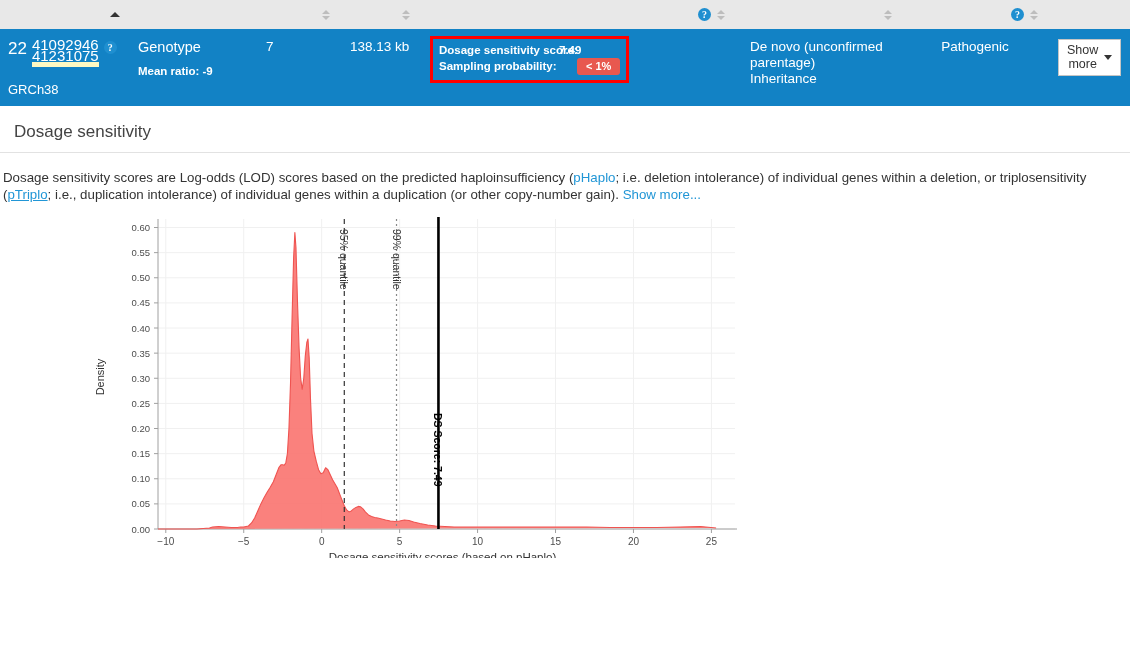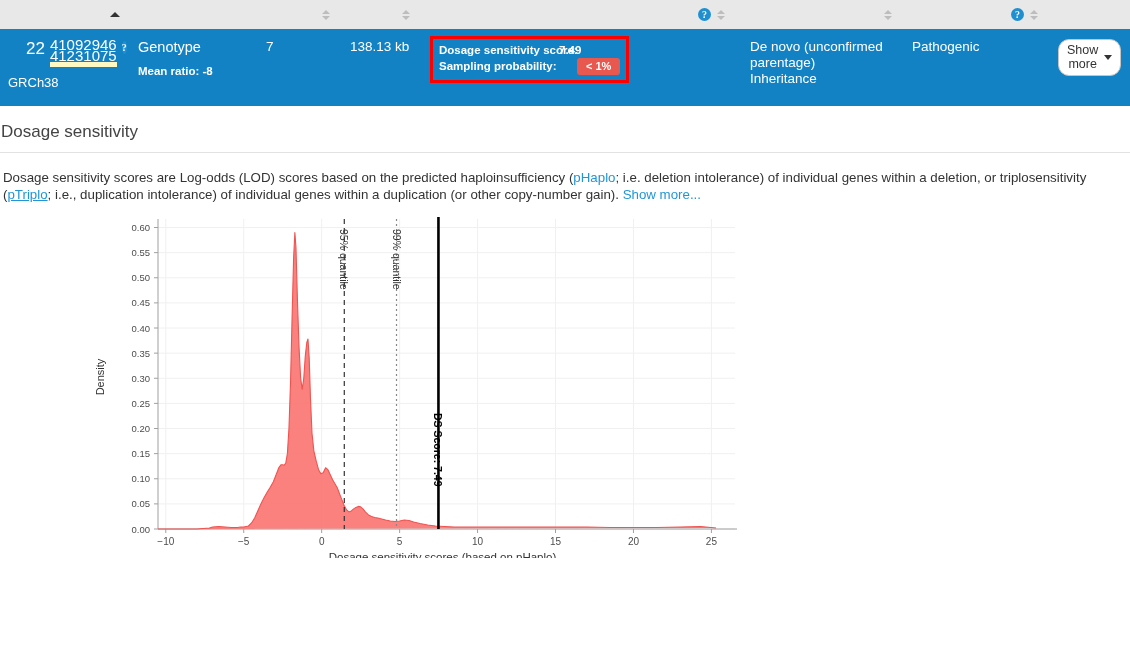"22" .loc-chrom { margin-left: 18px -> none }
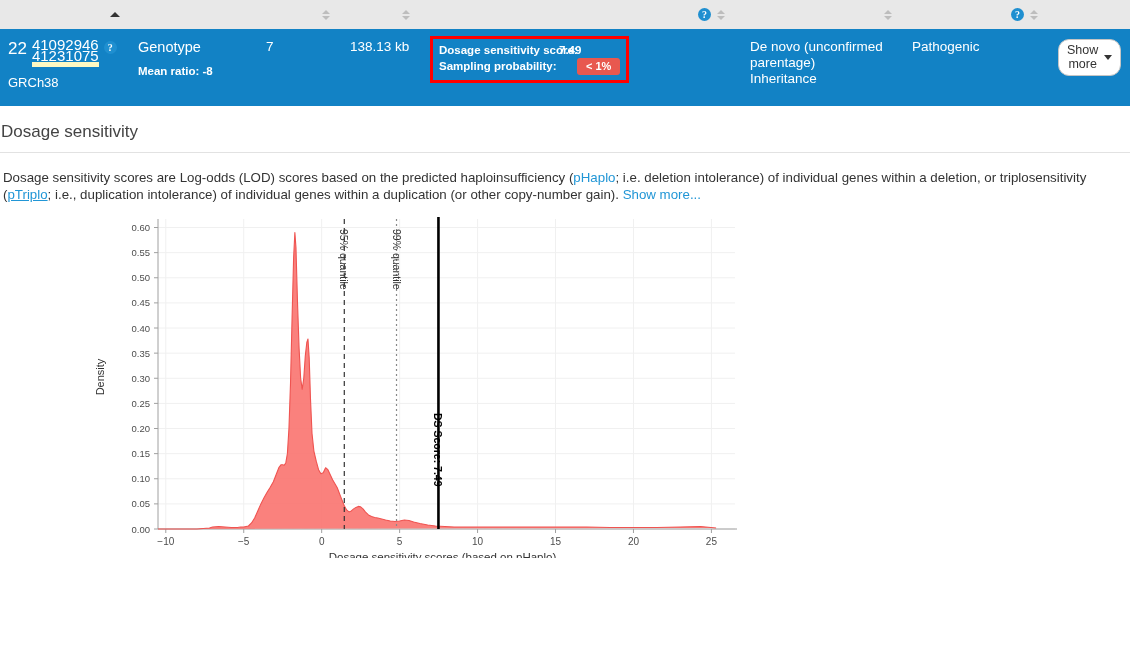"Pathogenic" .path-cell { text-align: none -> center }
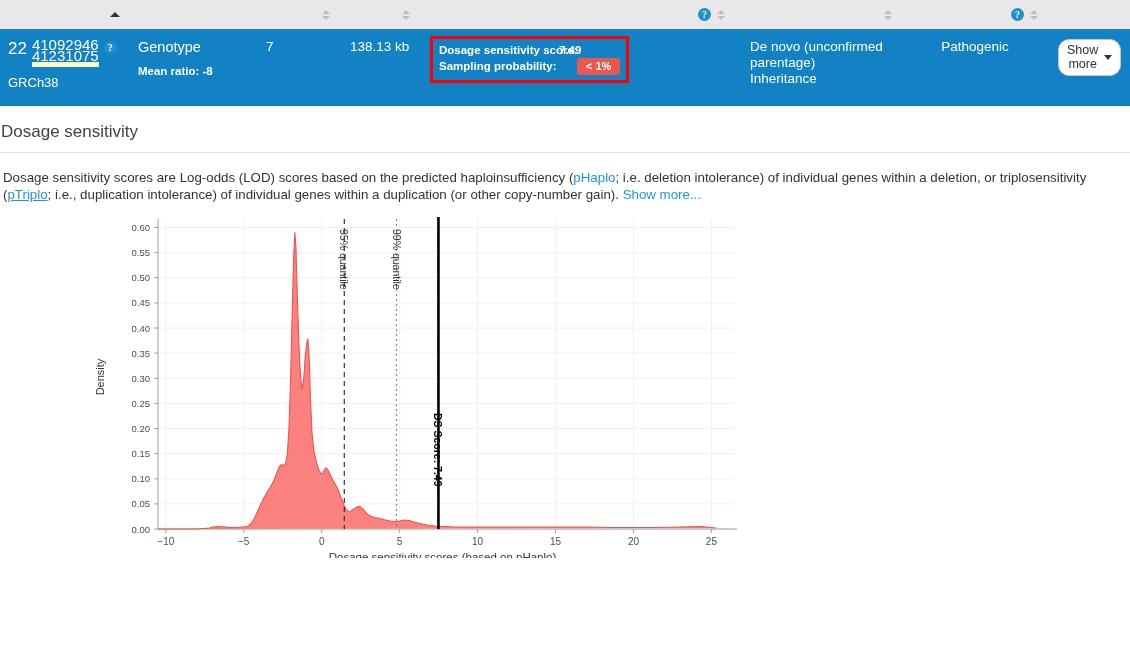"Show more" .btn-showmore { border-radius: 11px -> 0 }
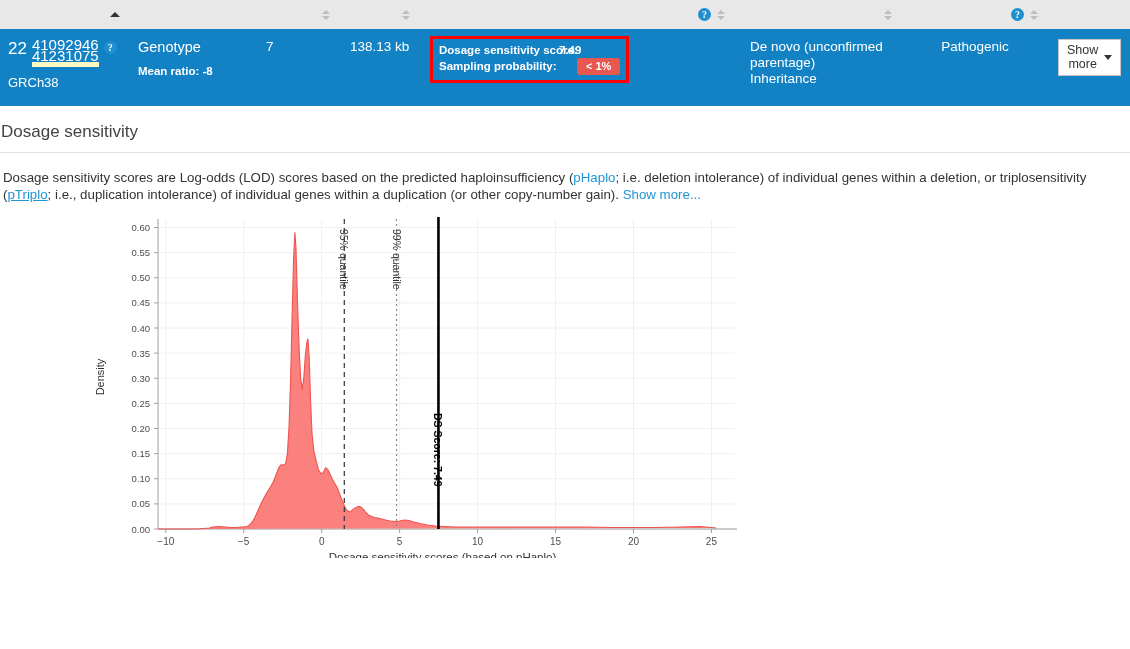"Mean ratio: -8" div.type-sub { text: -8 -> -9 }
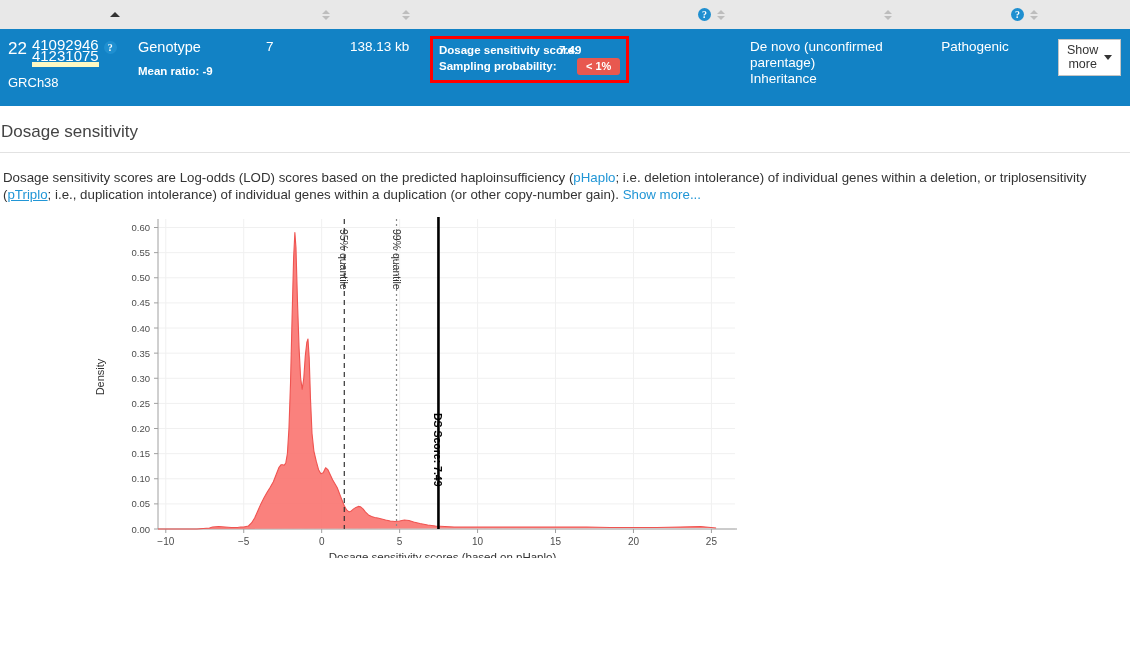"GRCh38" .loc-build { margin-top: 8px -> 15px }
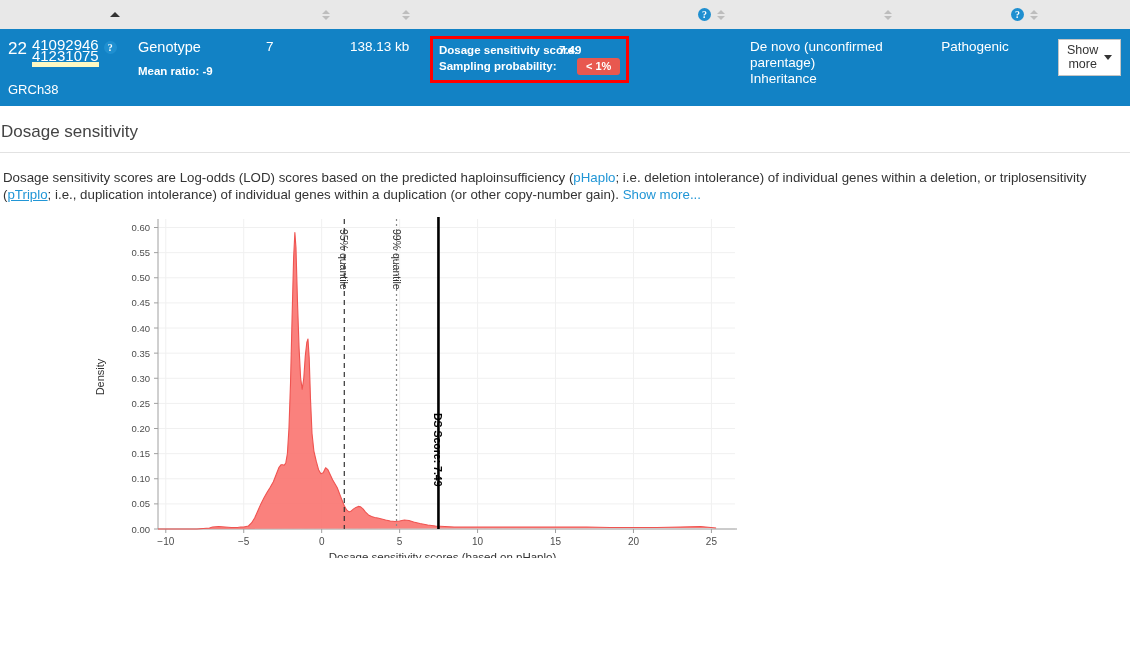"Dosage sensitivity" .section-title { padding: 16px 0 10px 1px -> 16px 0 10px 14px }
